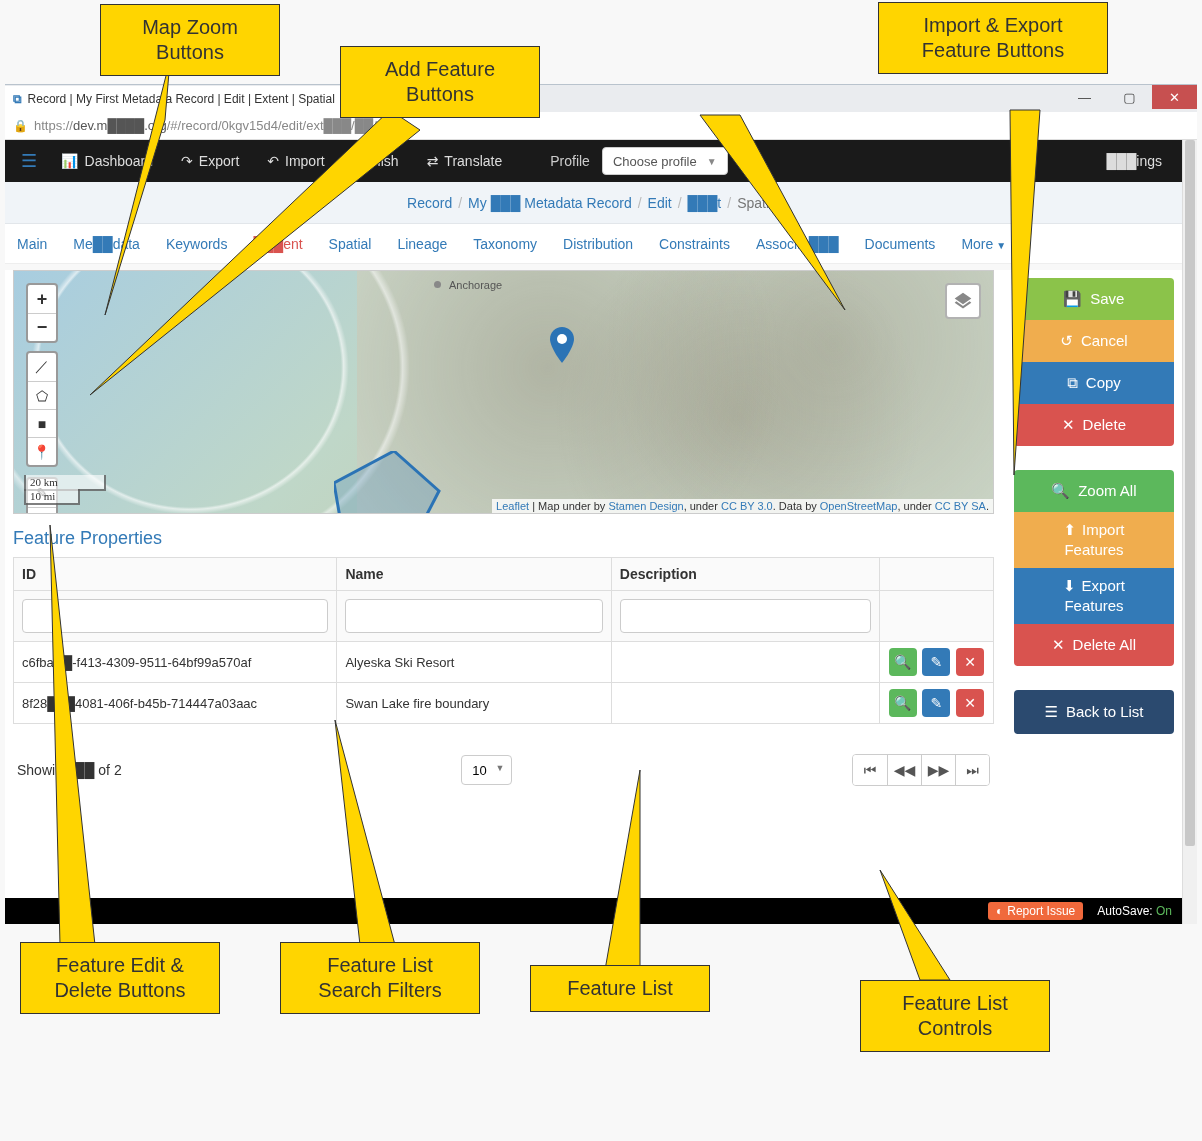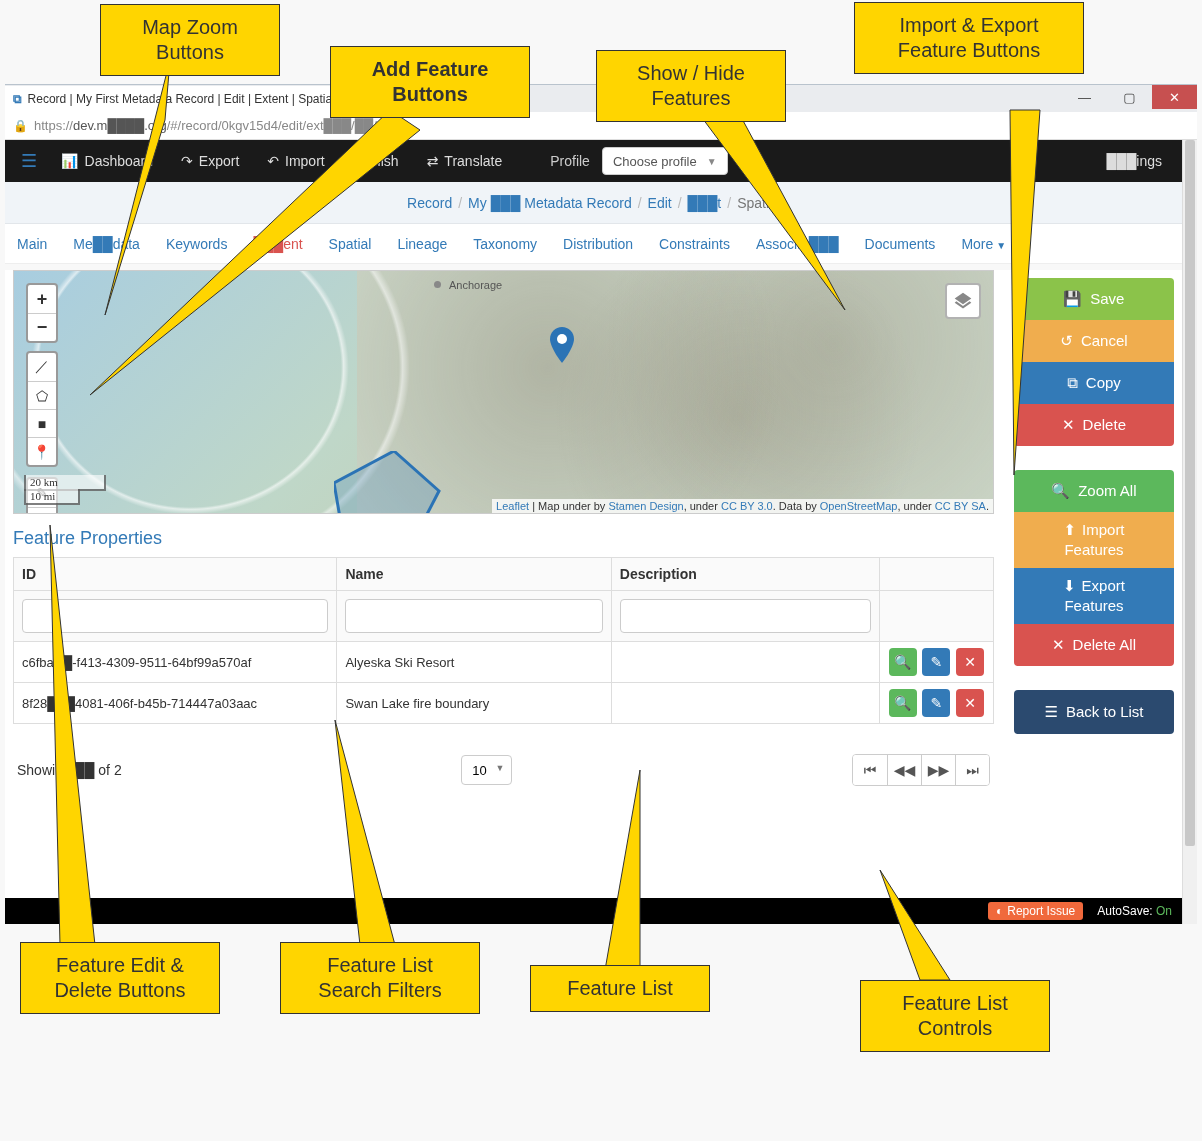"Import & Export Feature Buttons" div.callout { left: 854px -> 878px }
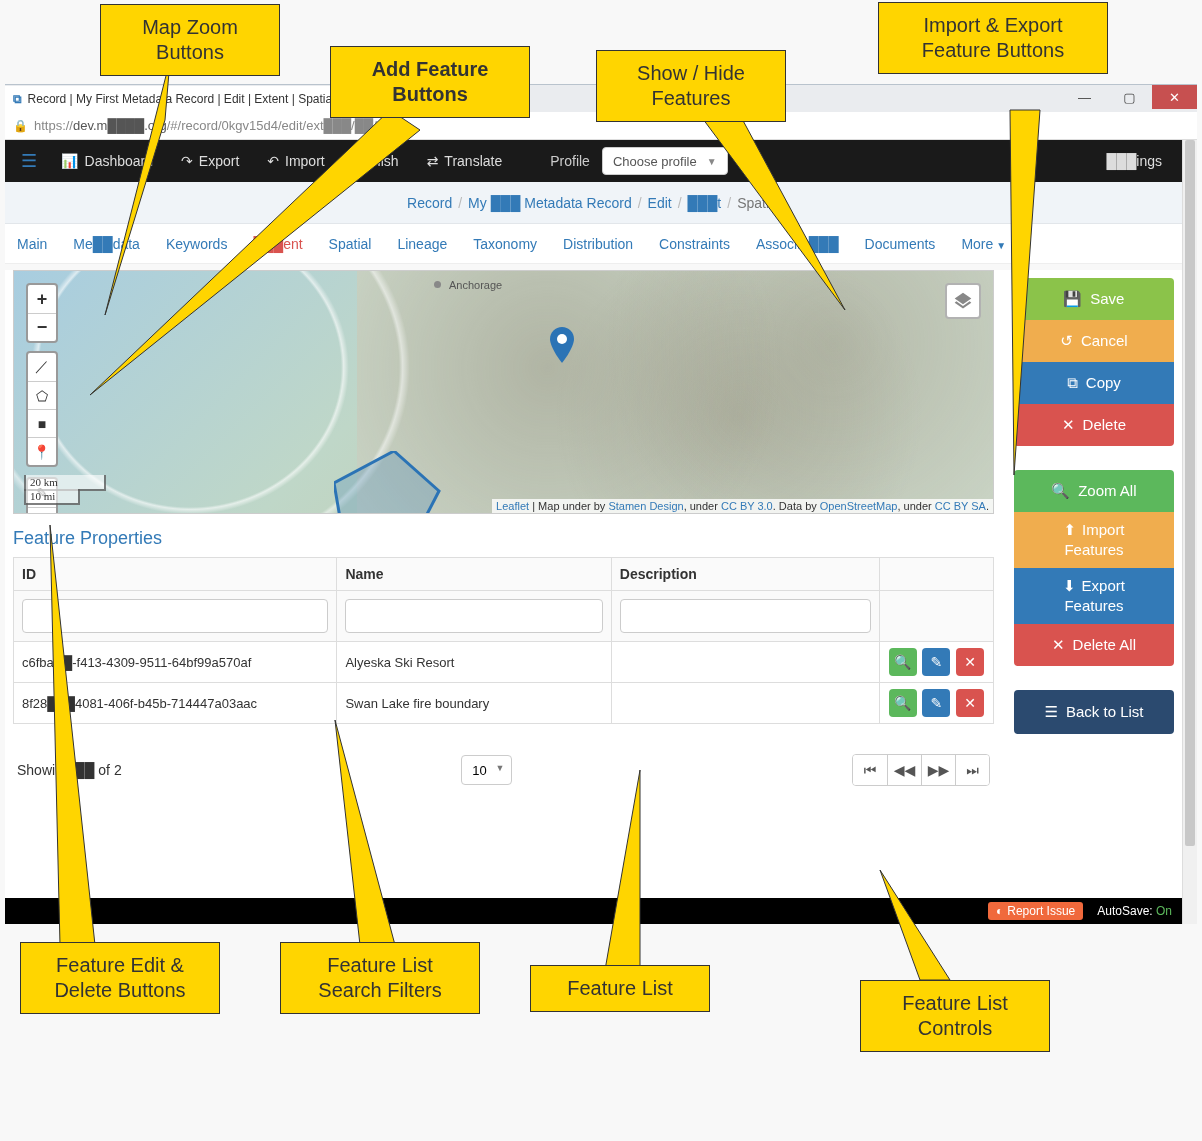"Add Feature Buttons" div.callout { font-weight: bold -> none; left: 330px -> 340px }
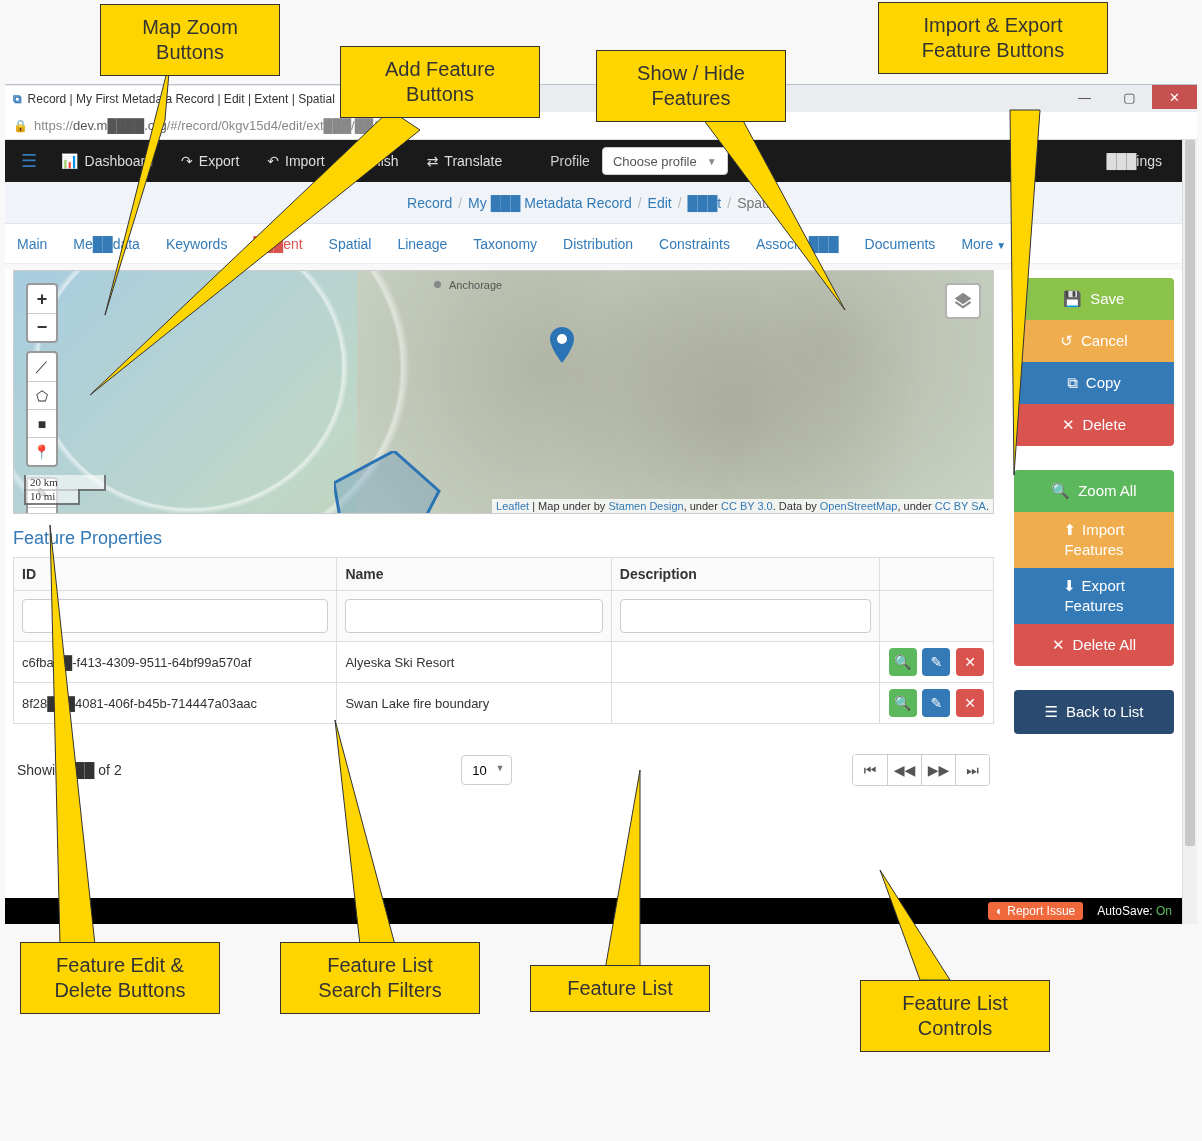"Show / Hide Features" div.callout { html: <div>Show / Hide Features</div> -> none }
